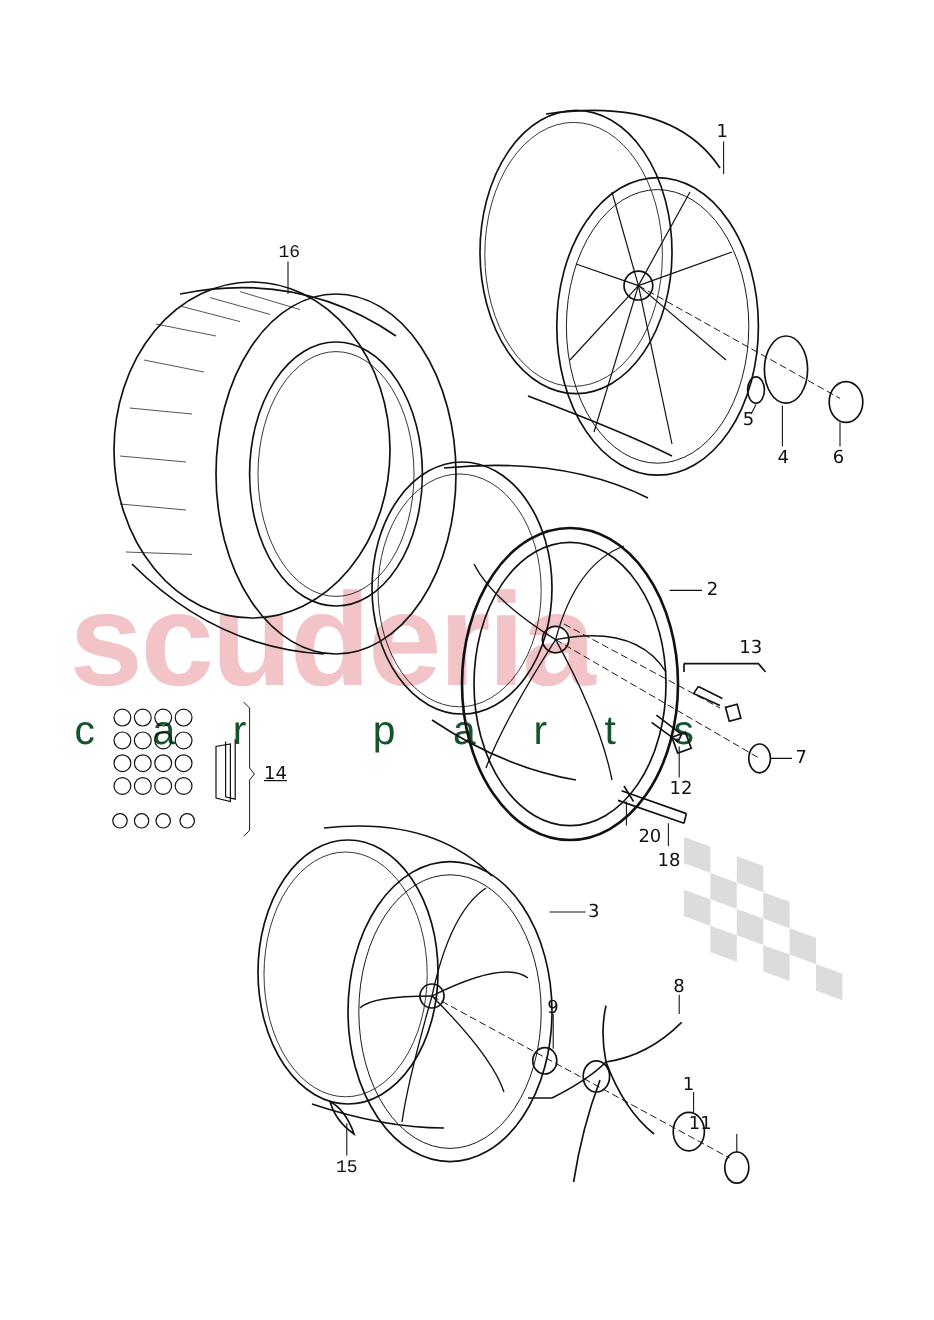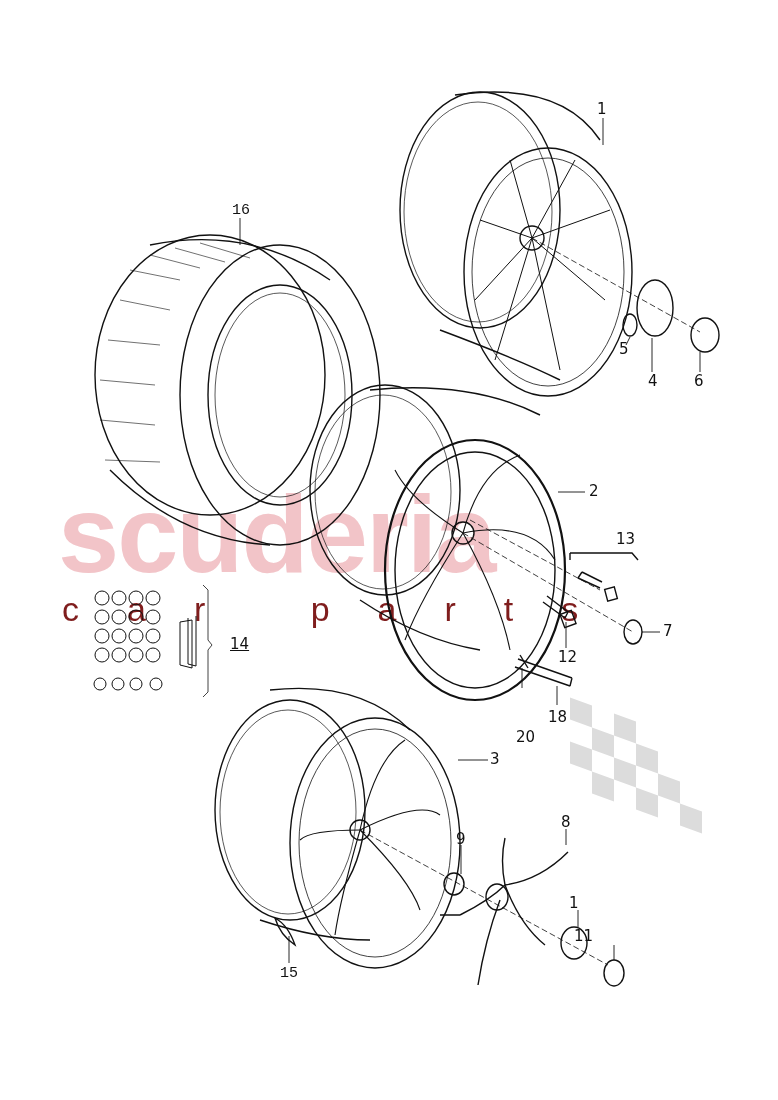"car parts" .wm2 { color: #7f1d1d -> #14532d }
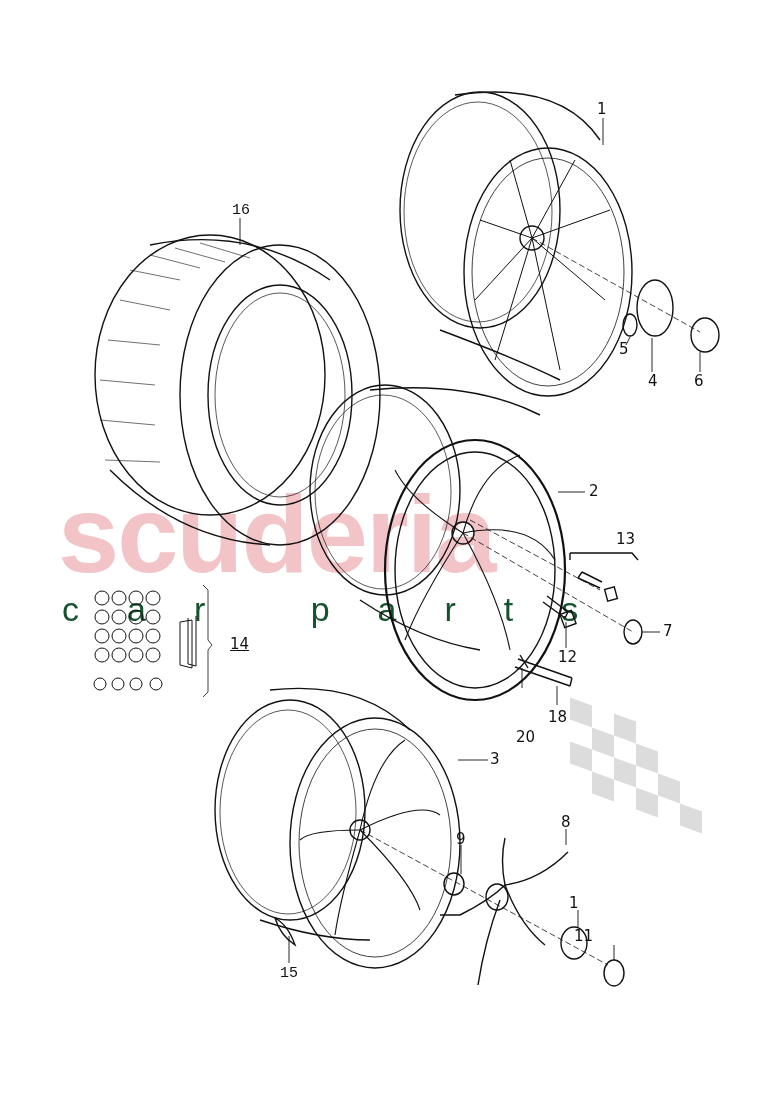"14" div.lbl { left: 230px -> 220px }
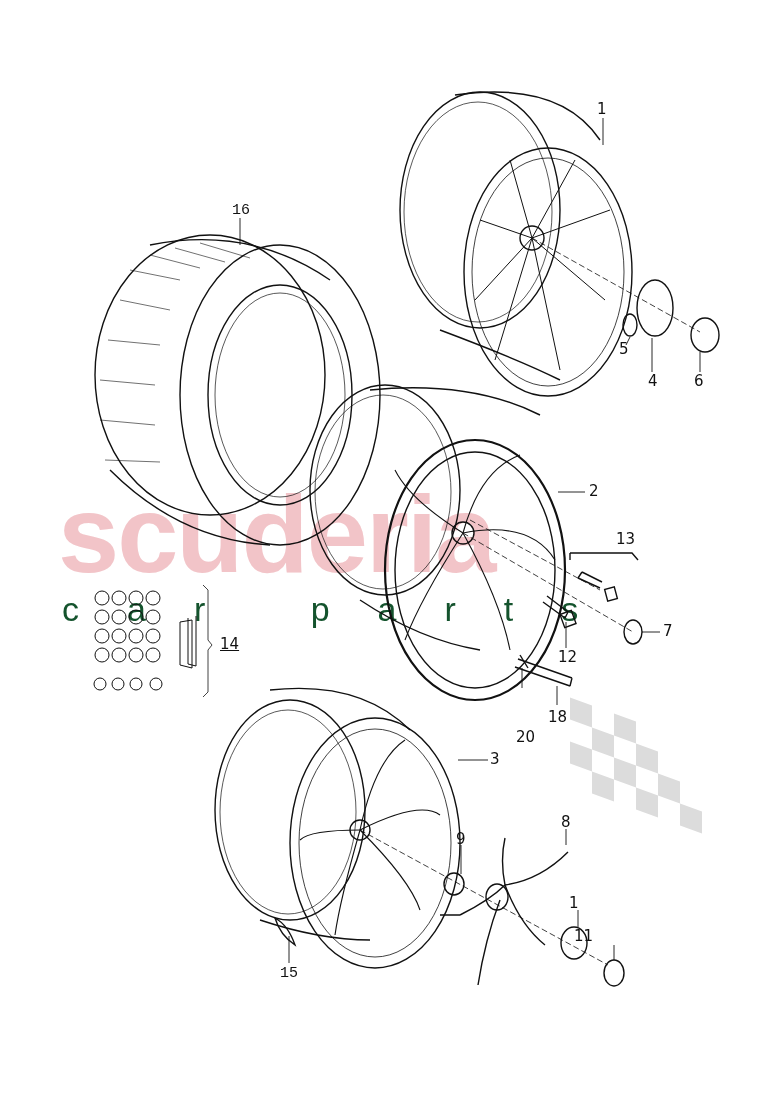"20" div.lbl { left: 516px -> 532px; margin-top: 40px -> none }
